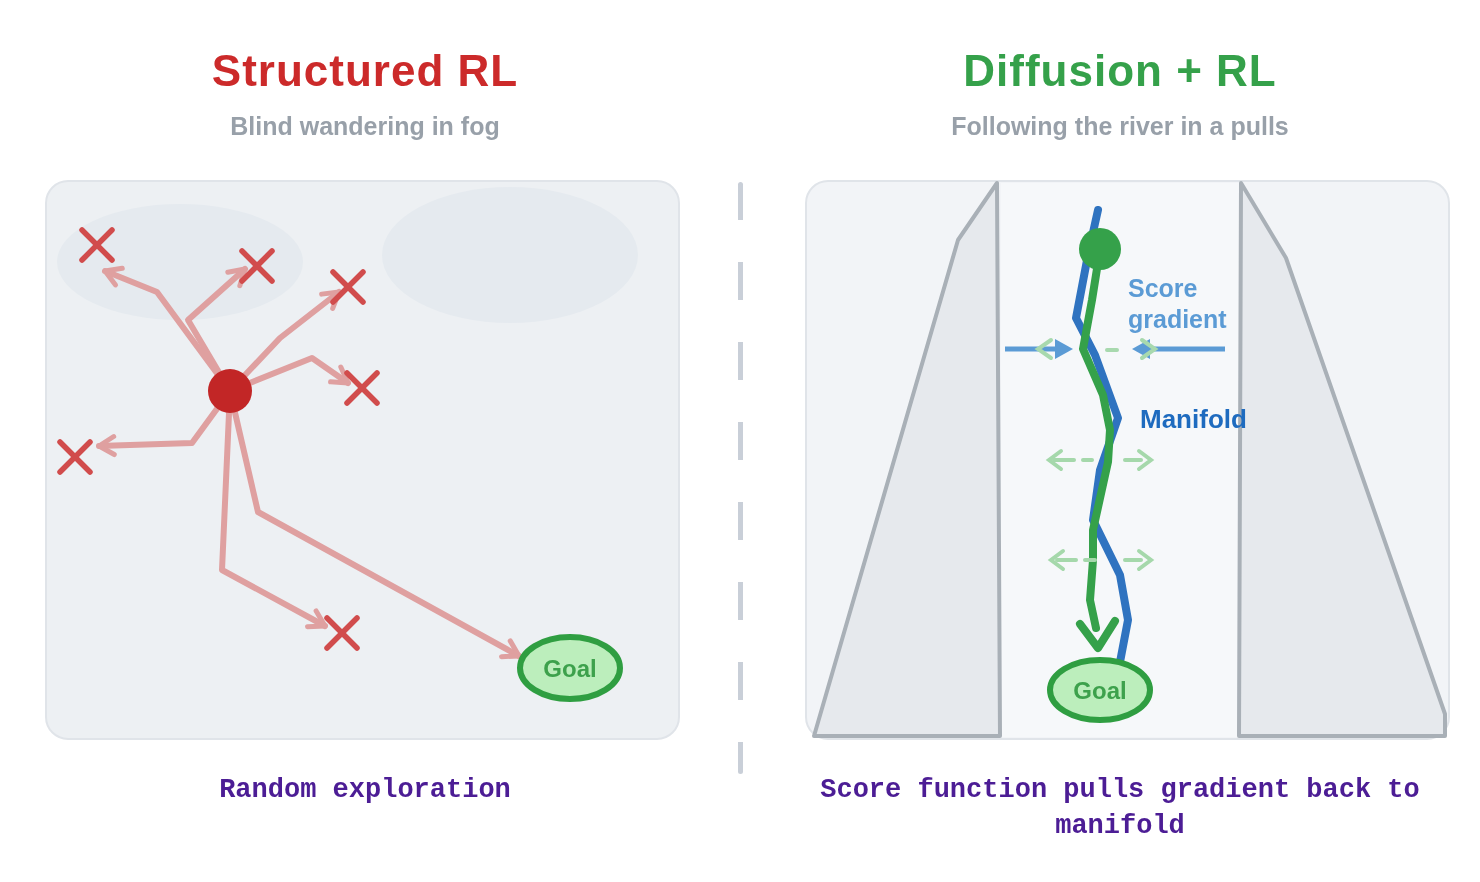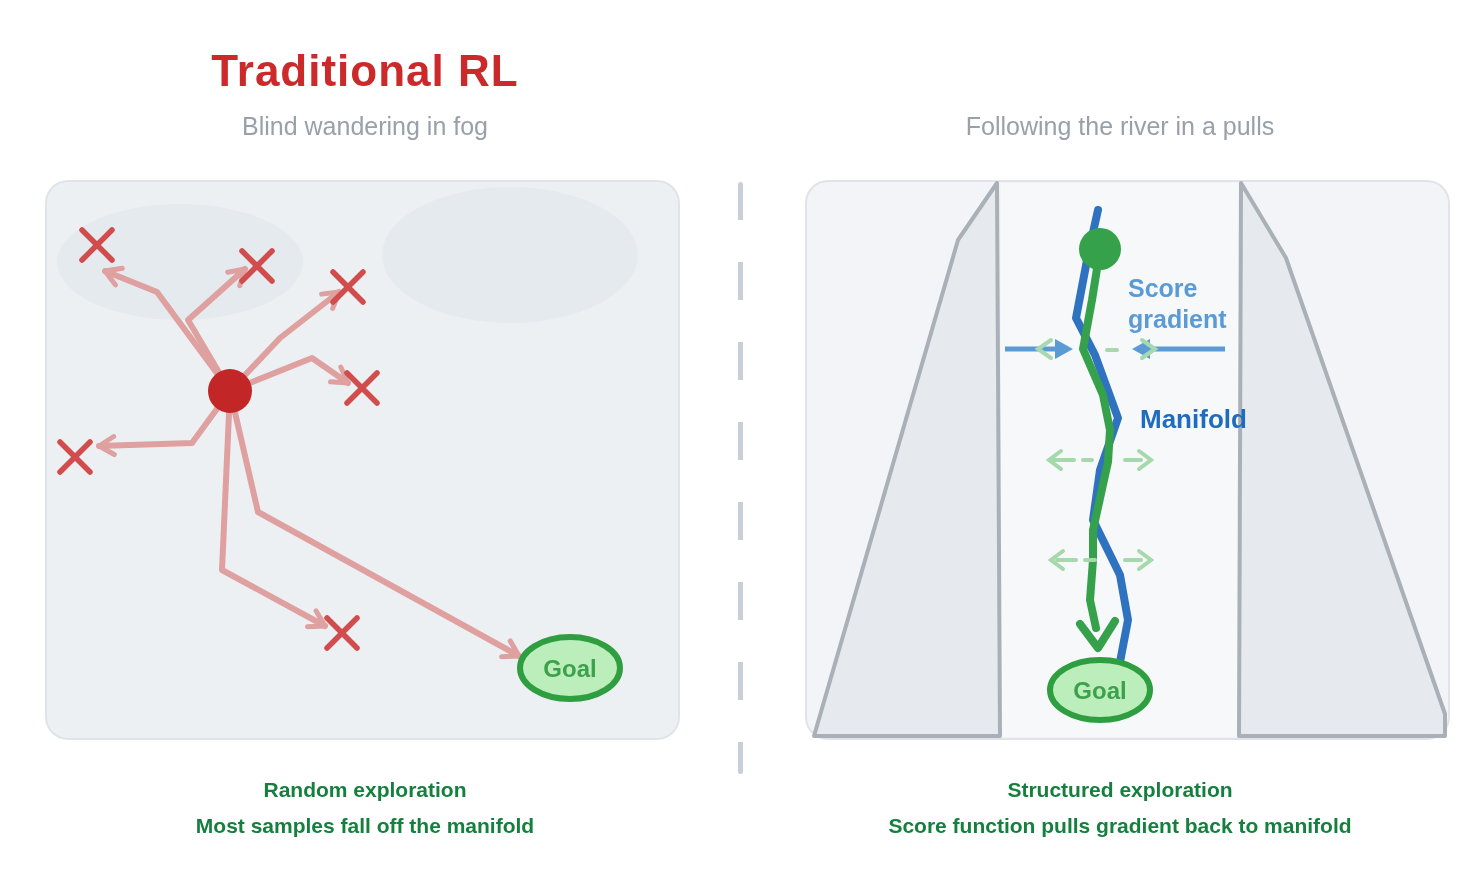"Traditional RL" div.abs { text: Traditional -> Structured }
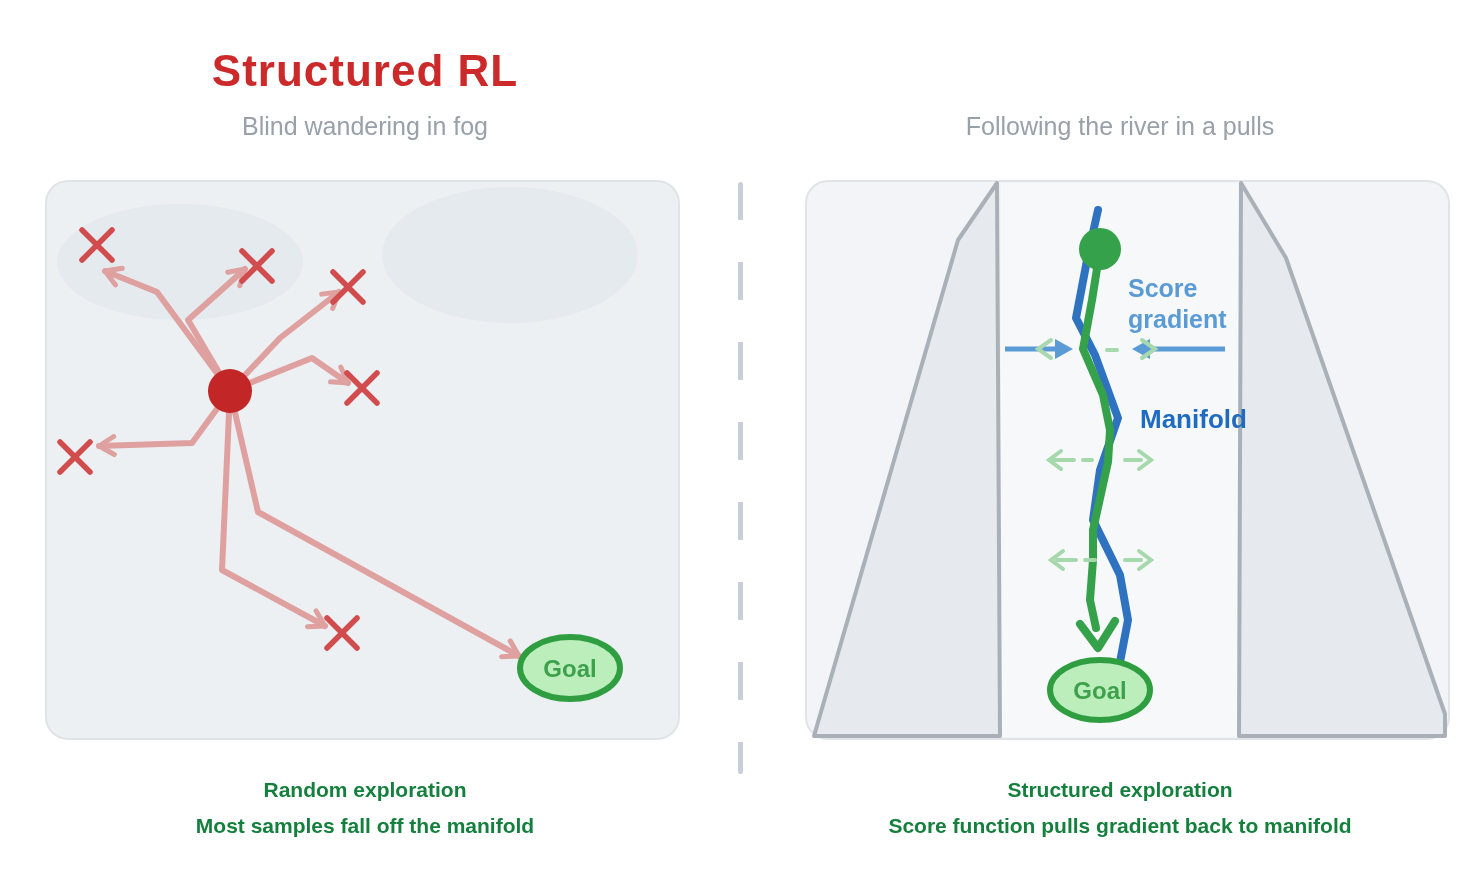"Diffusion + RL" div.abs { html: none -> <div>Diffusion + RL</div> }
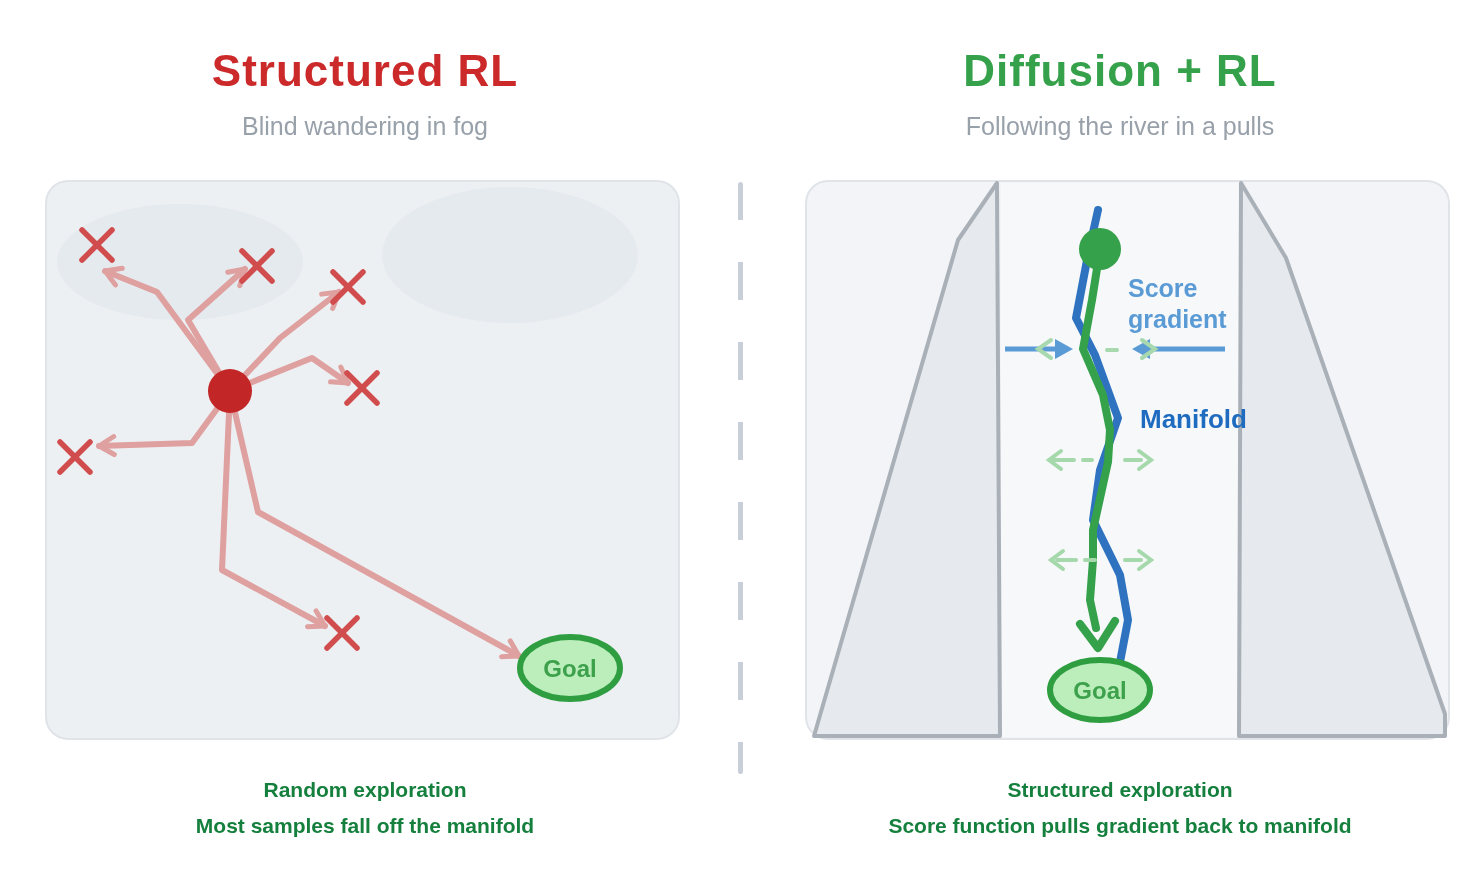"Blind wandering in fog" .subtitle { font-weight: normal -> bold }
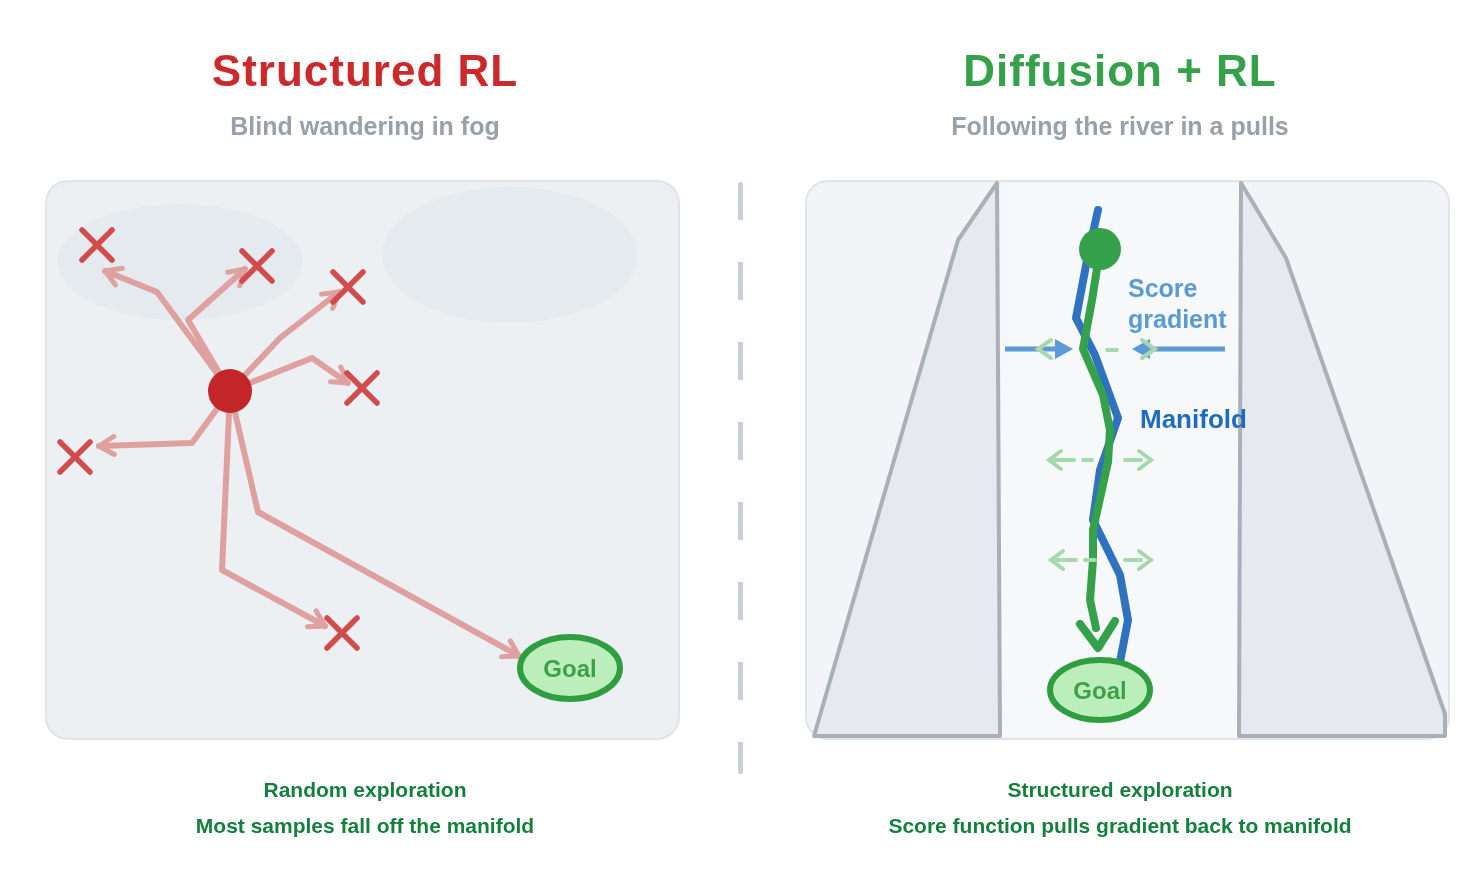"Random exploration" .caption { color: #15803d -> #4c1d95; font-family: none -> Liberation Mono, monospace; font-size: 21px -> 27px }
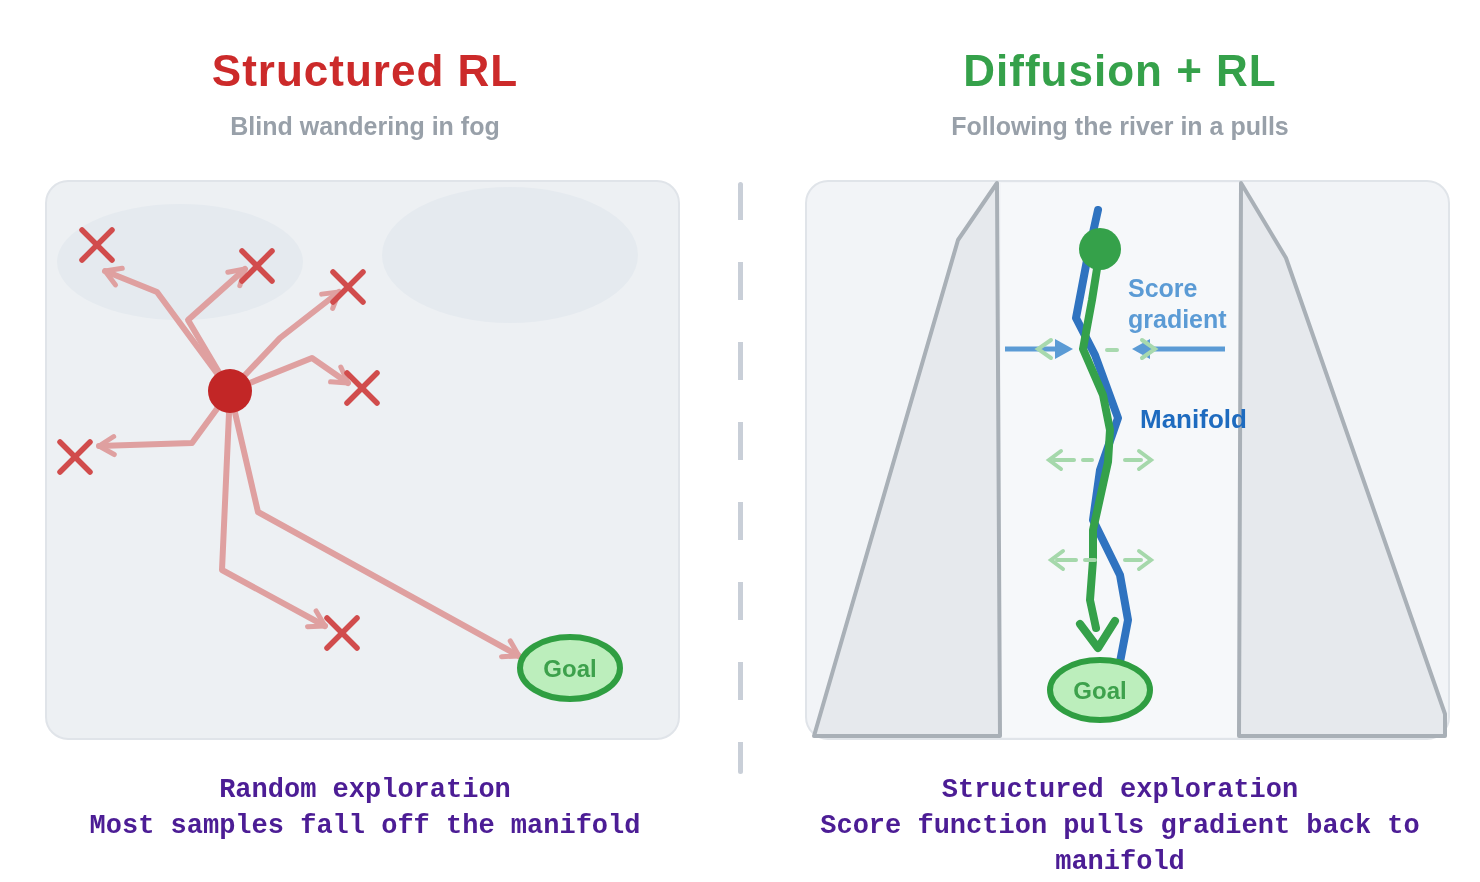"Structured exploration" div { html: <div>Structured exploration</div> -> none }
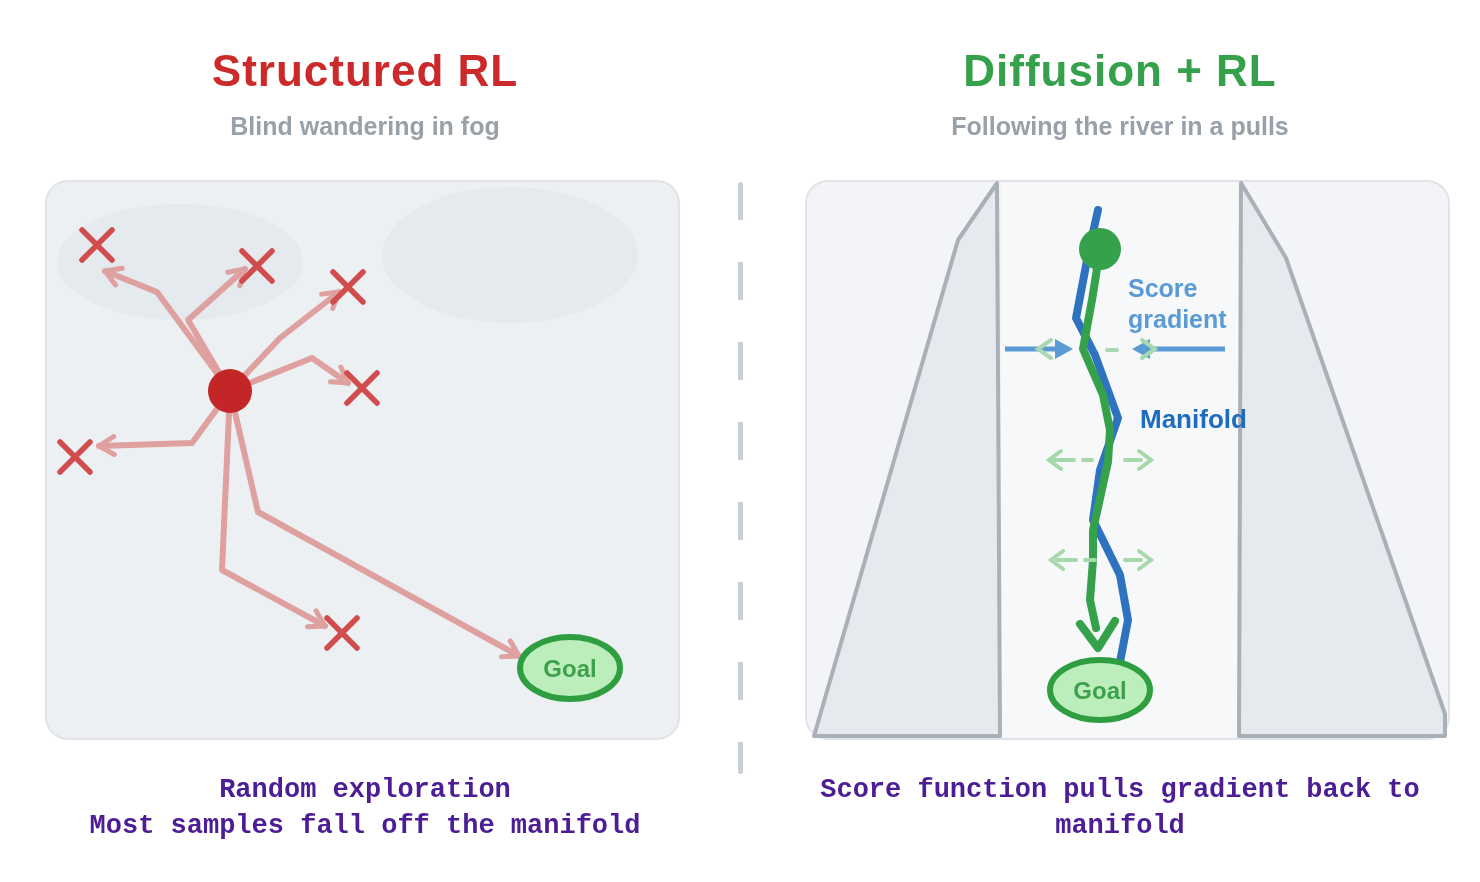"Most samples fall off the" div { html: <div>Most samples fall off the manifold</div> -> none }
